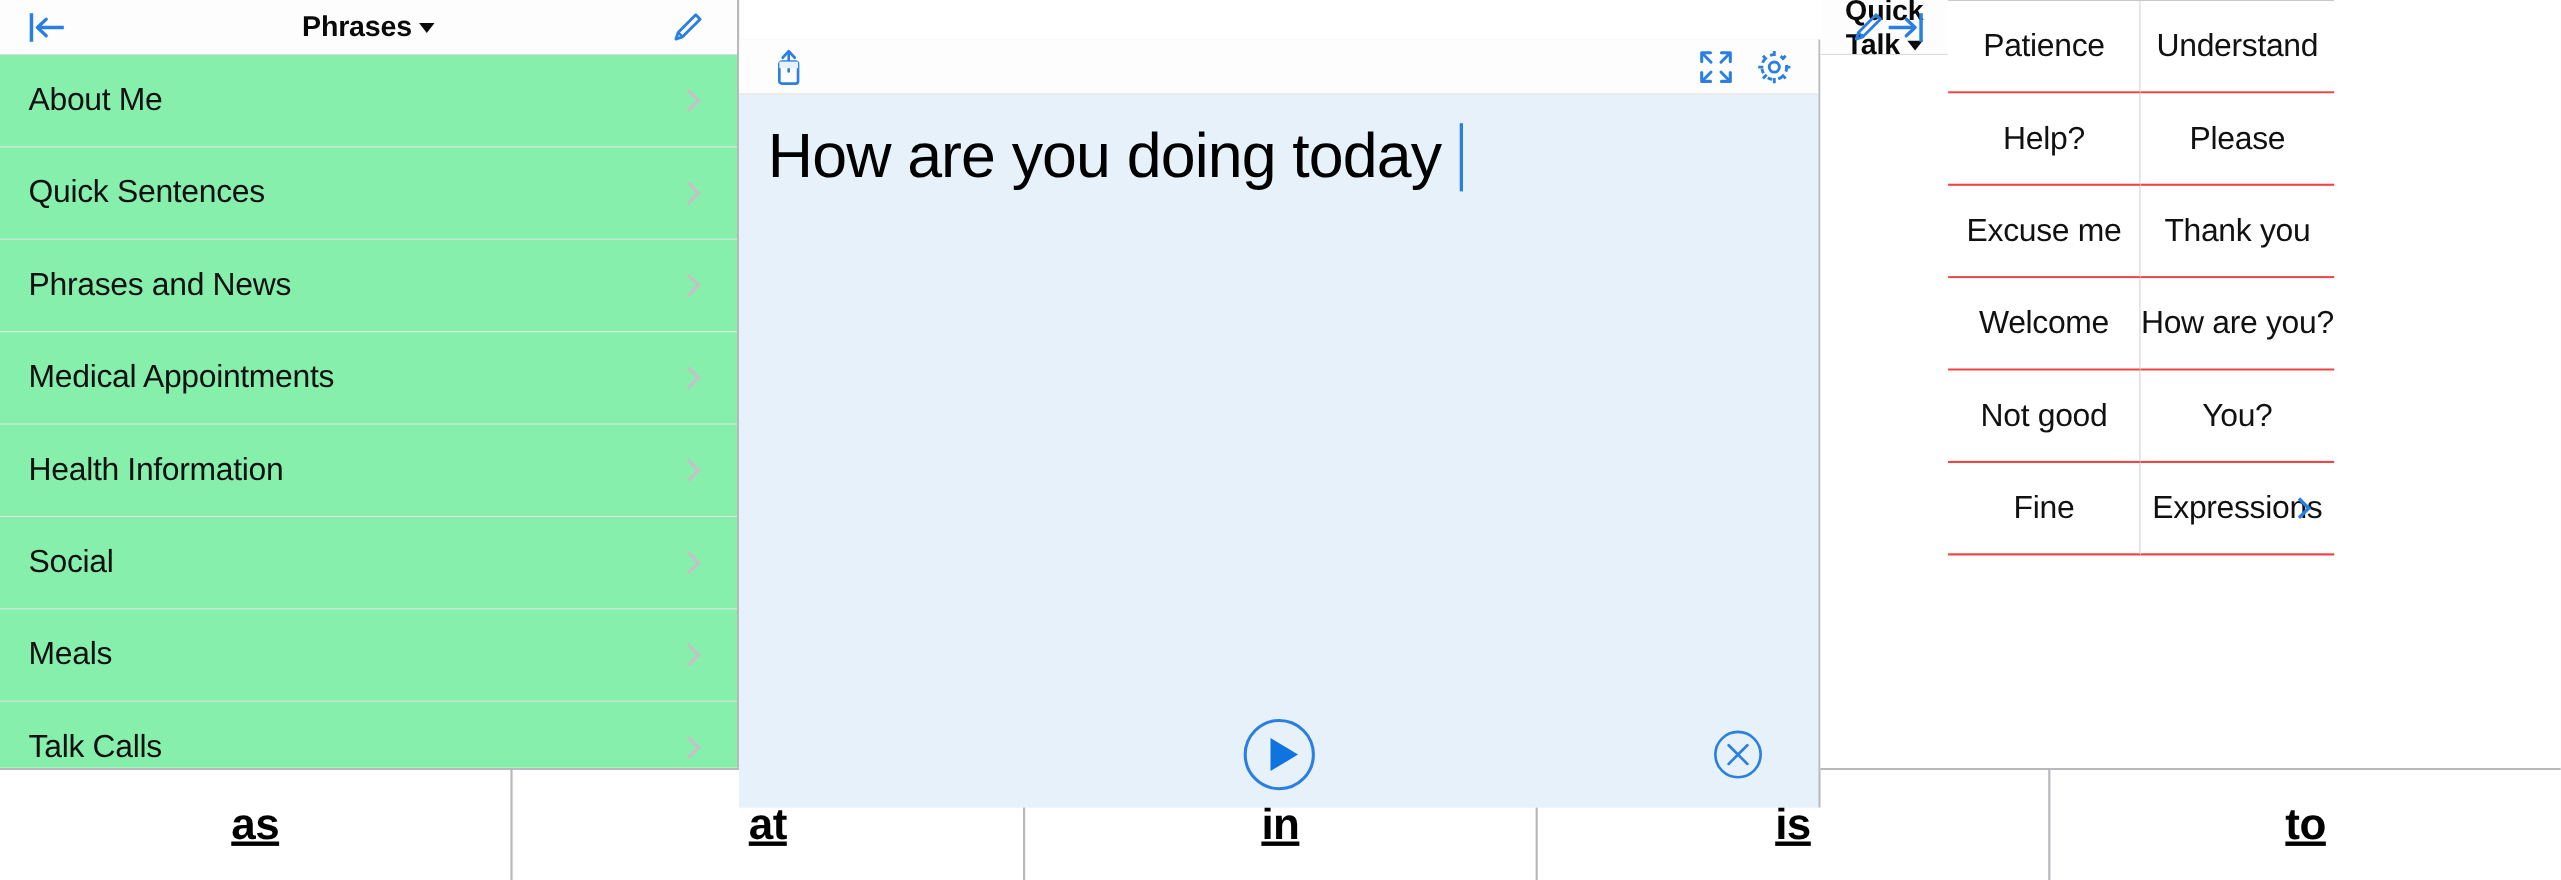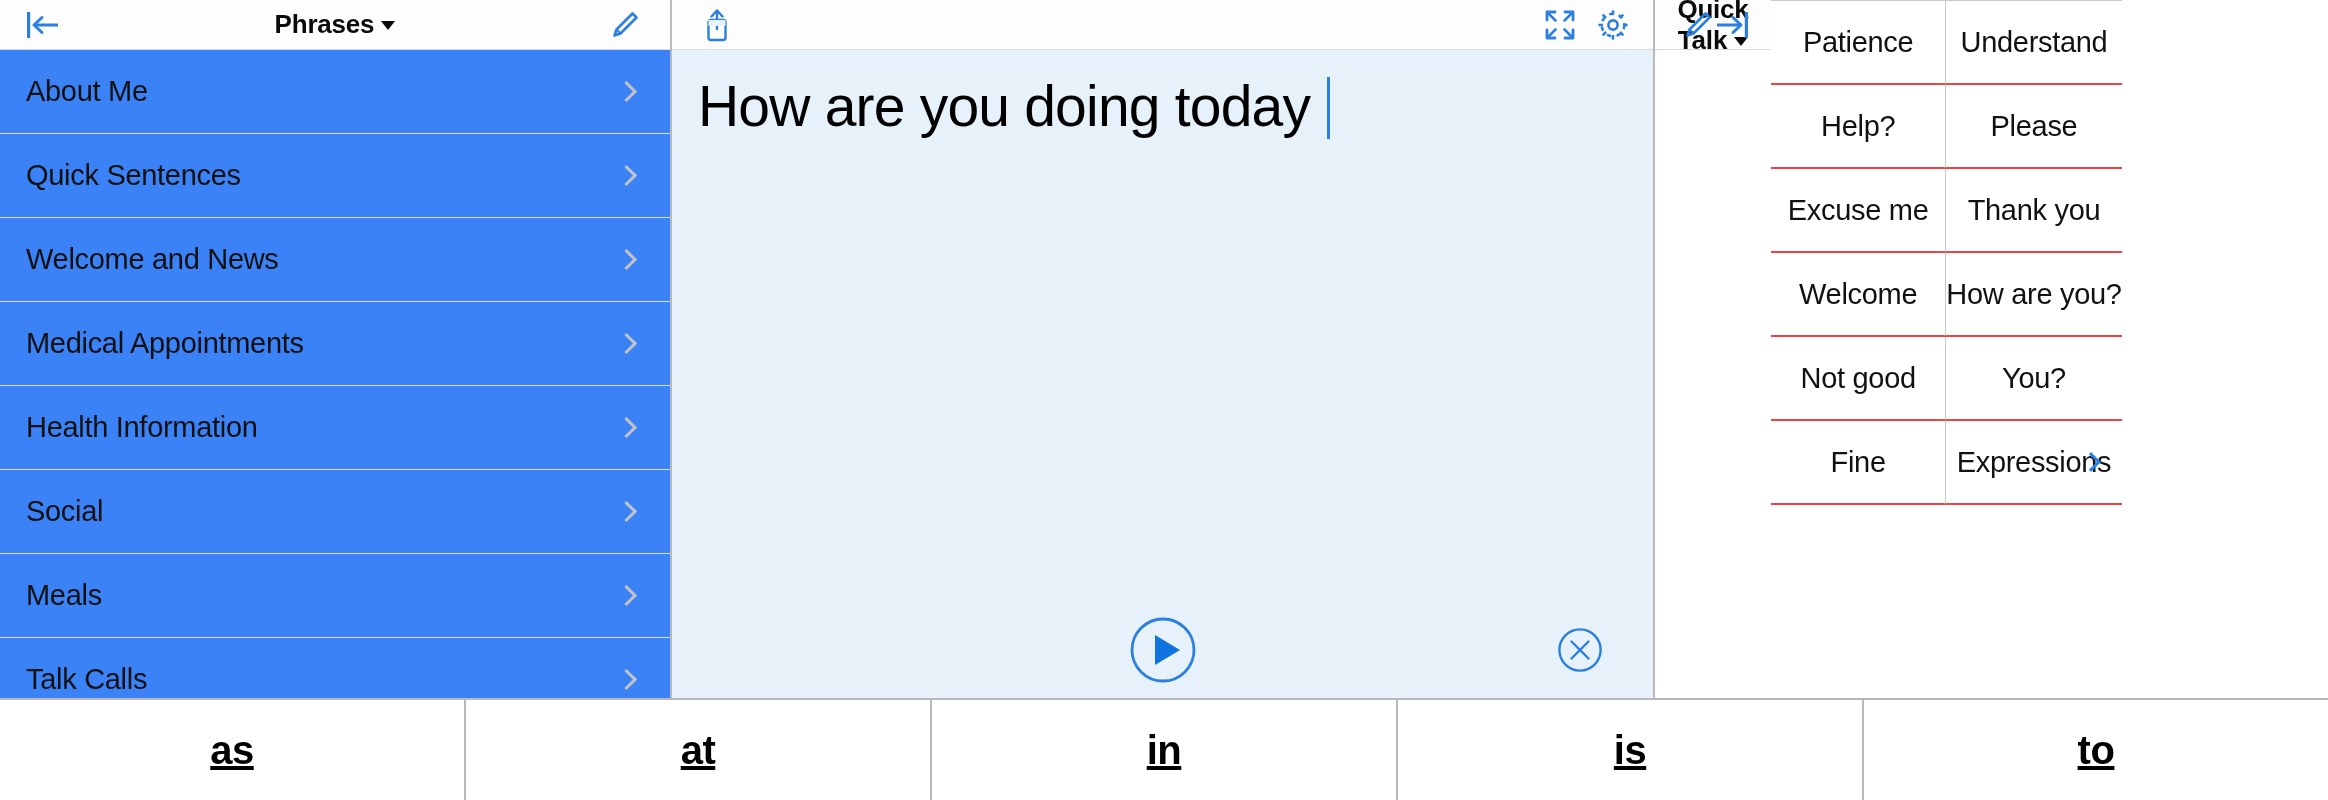"About Me" .sb-row { background: #3b82f6 -> #86efac }
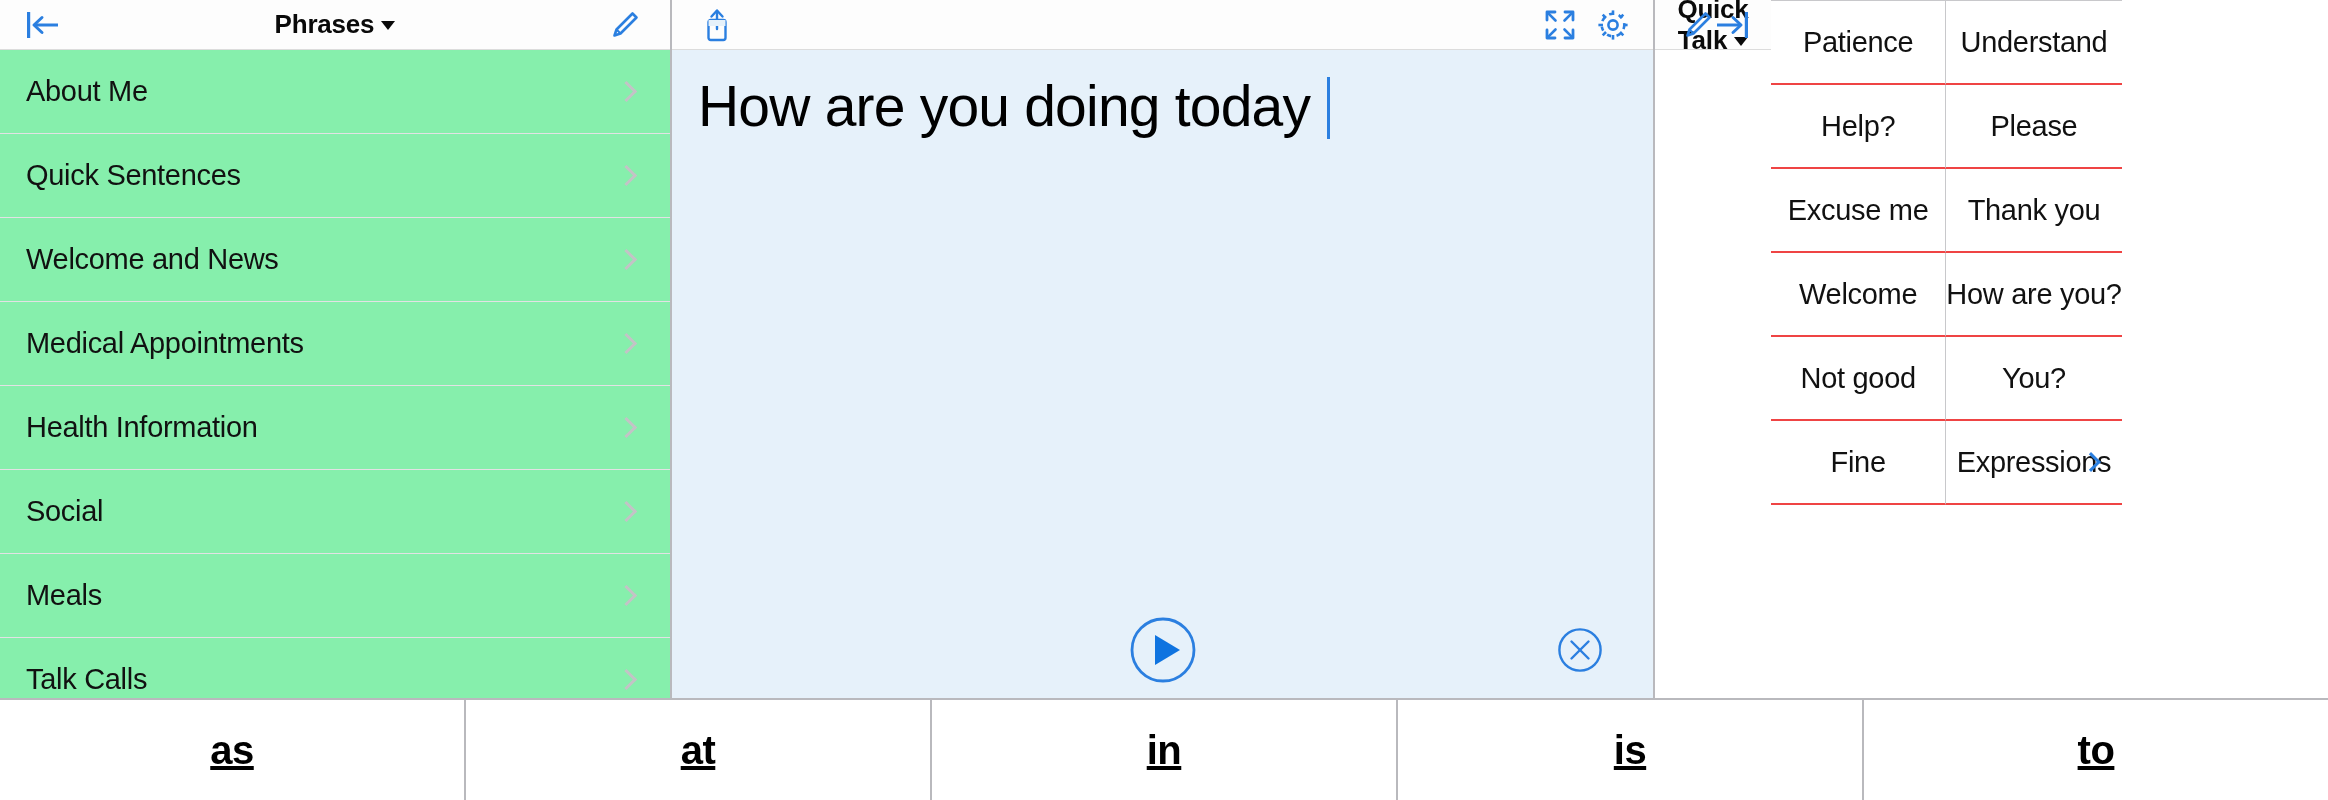"How are you doing today" .center { margin-top: none -> 36px }
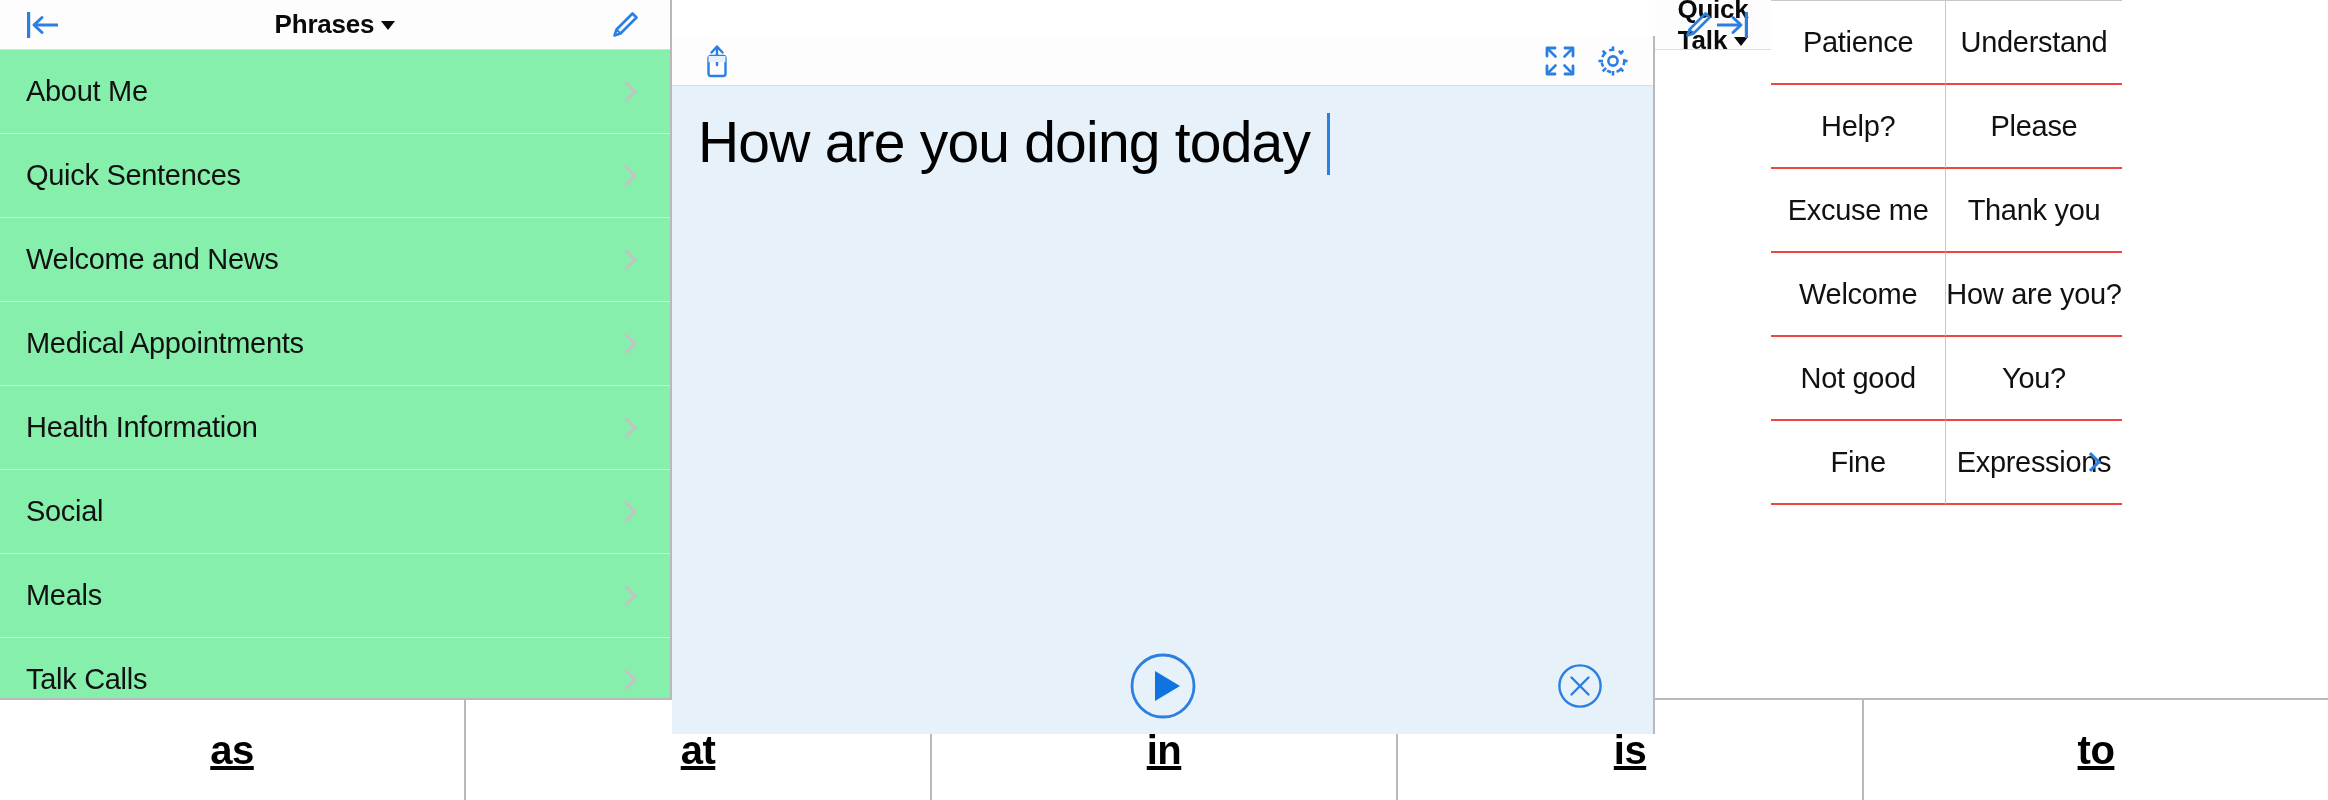"Welcome and News" span.sb-row-label { text: Welcome -> Phrases }
